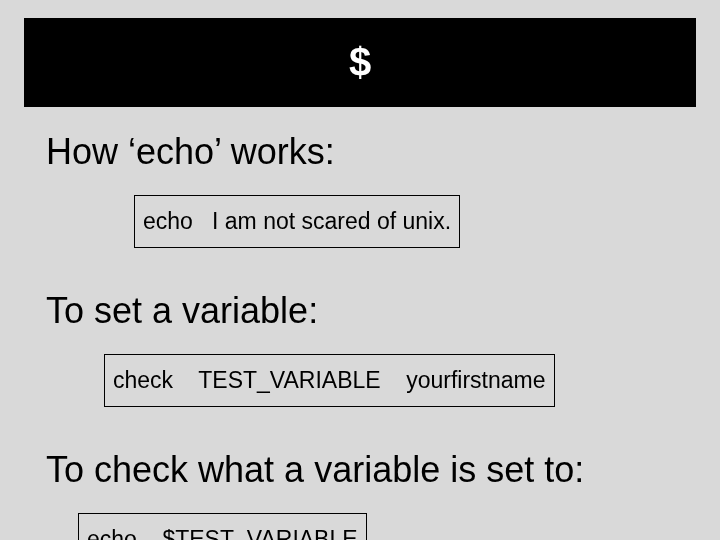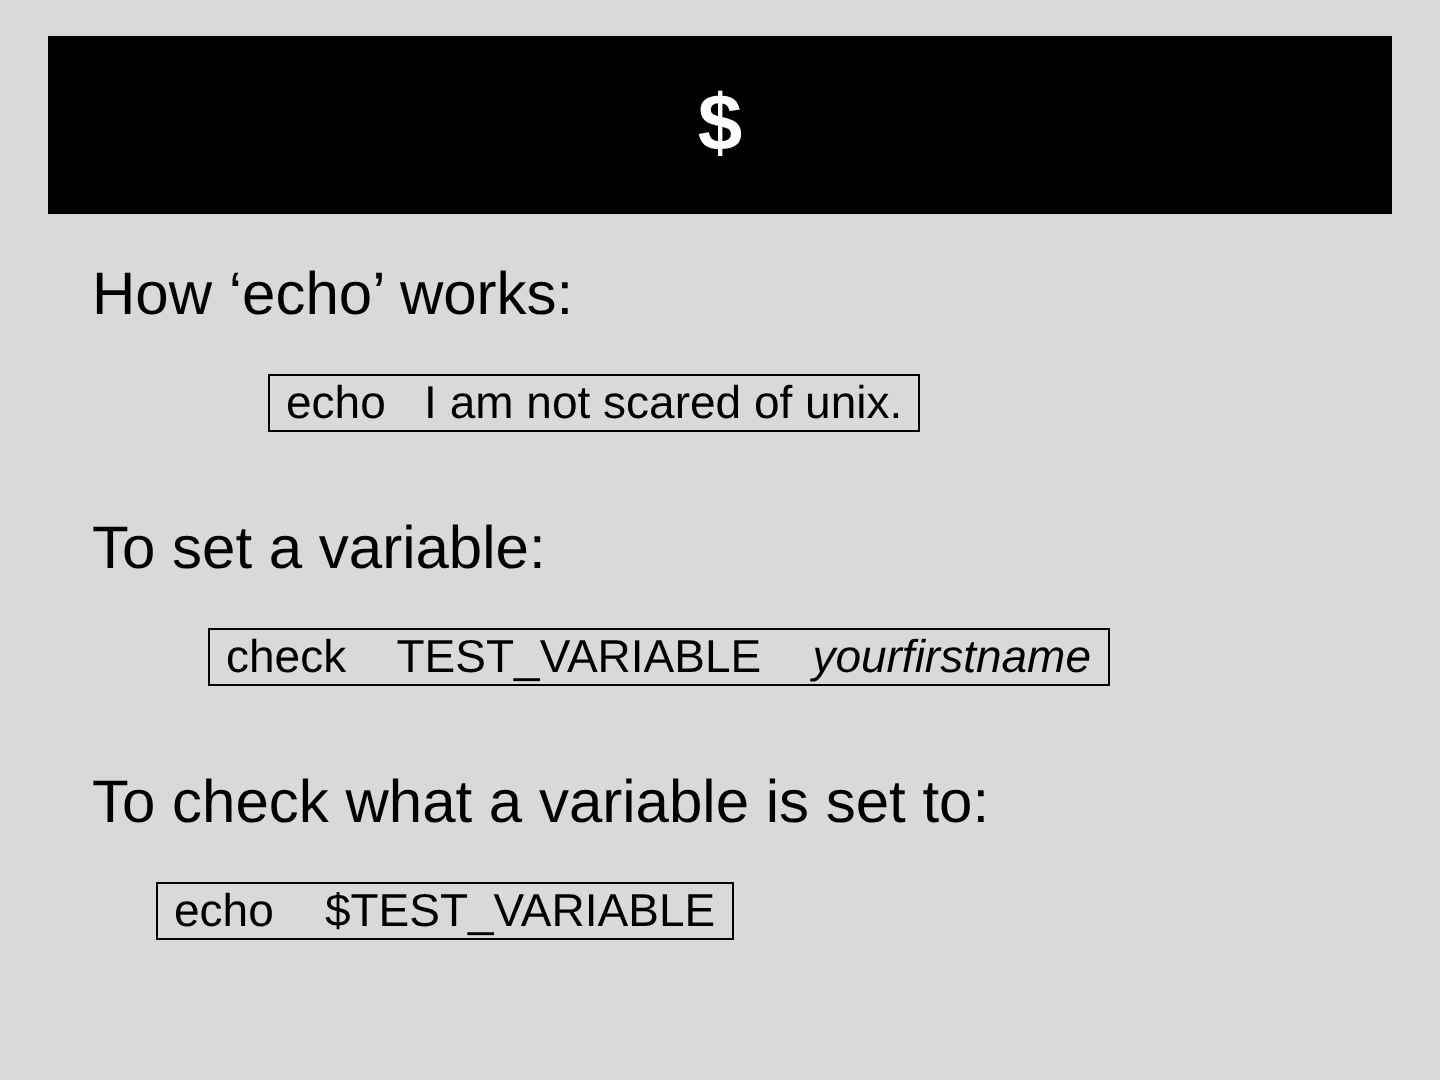"How ‘echo’ works:" .section-heading { font-size: 30px -> 36px }
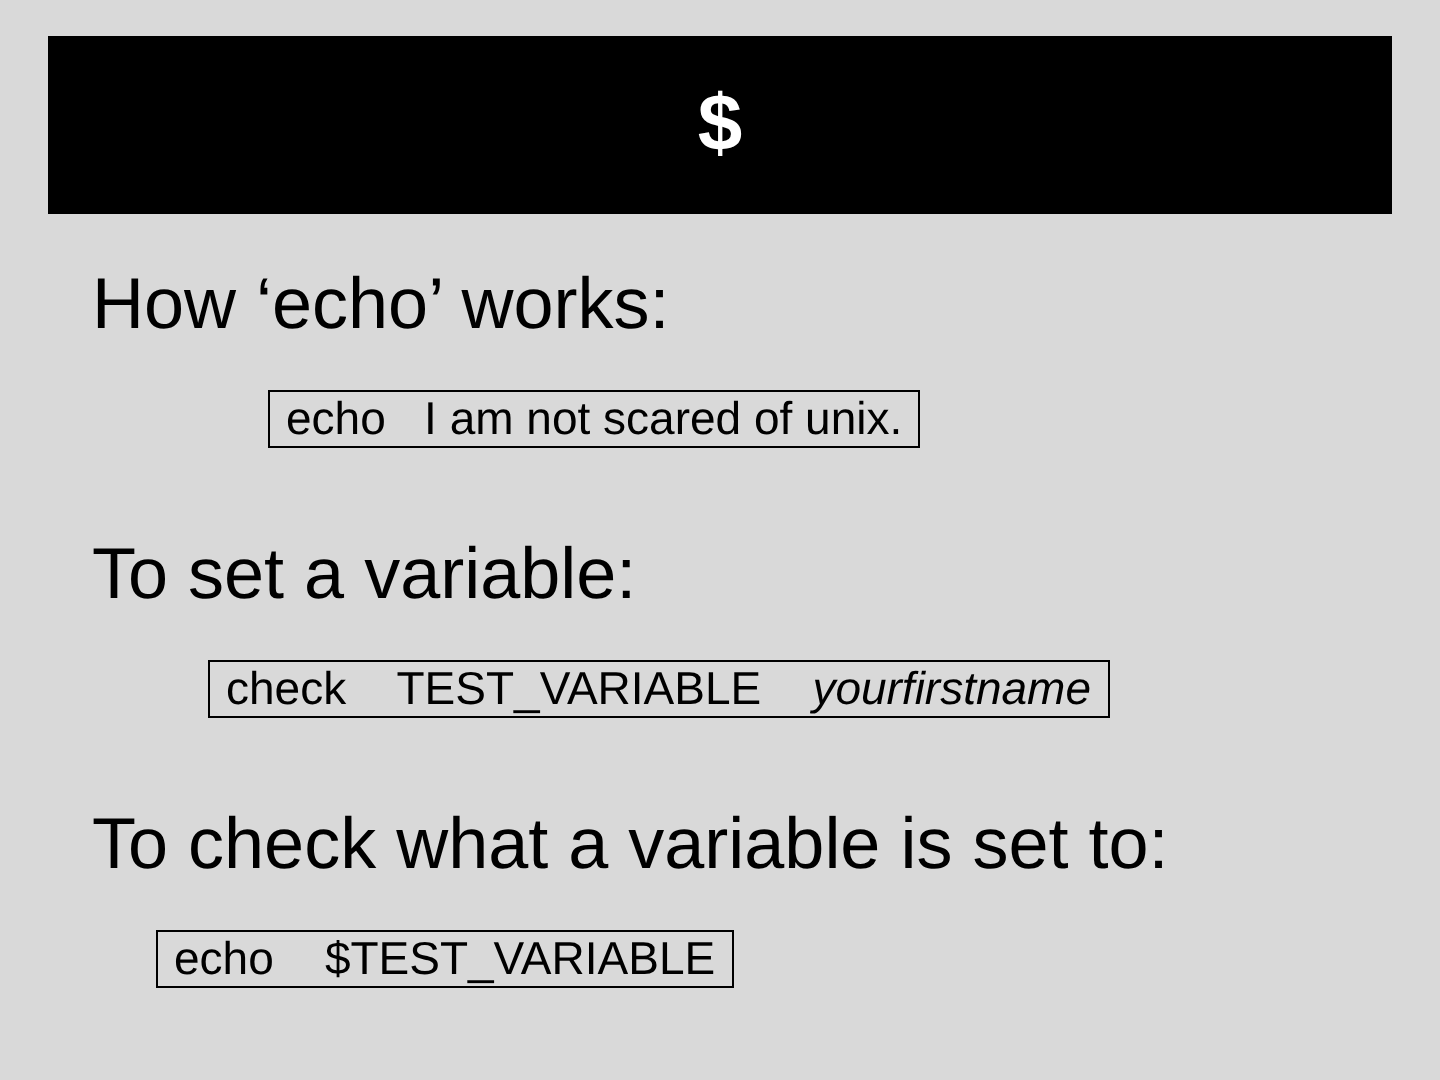"echo I am not scared" .cmd-box { padding: 0 8px -> 12px 8px }
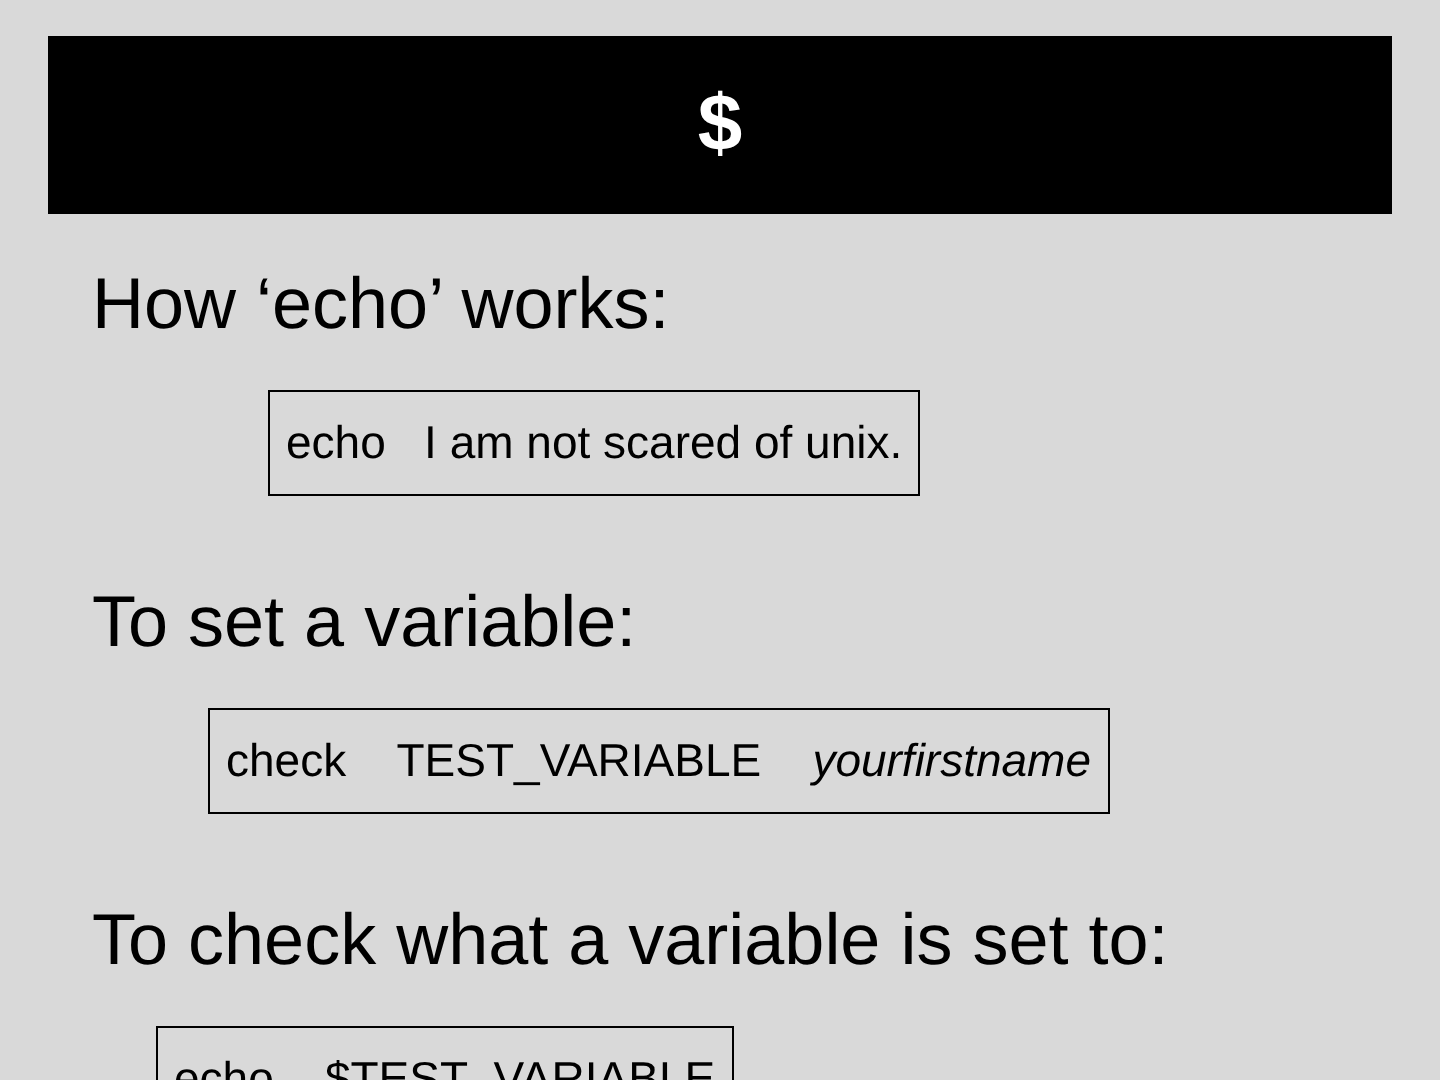"yourfirstname" .italic { font-style: italic -> none }
